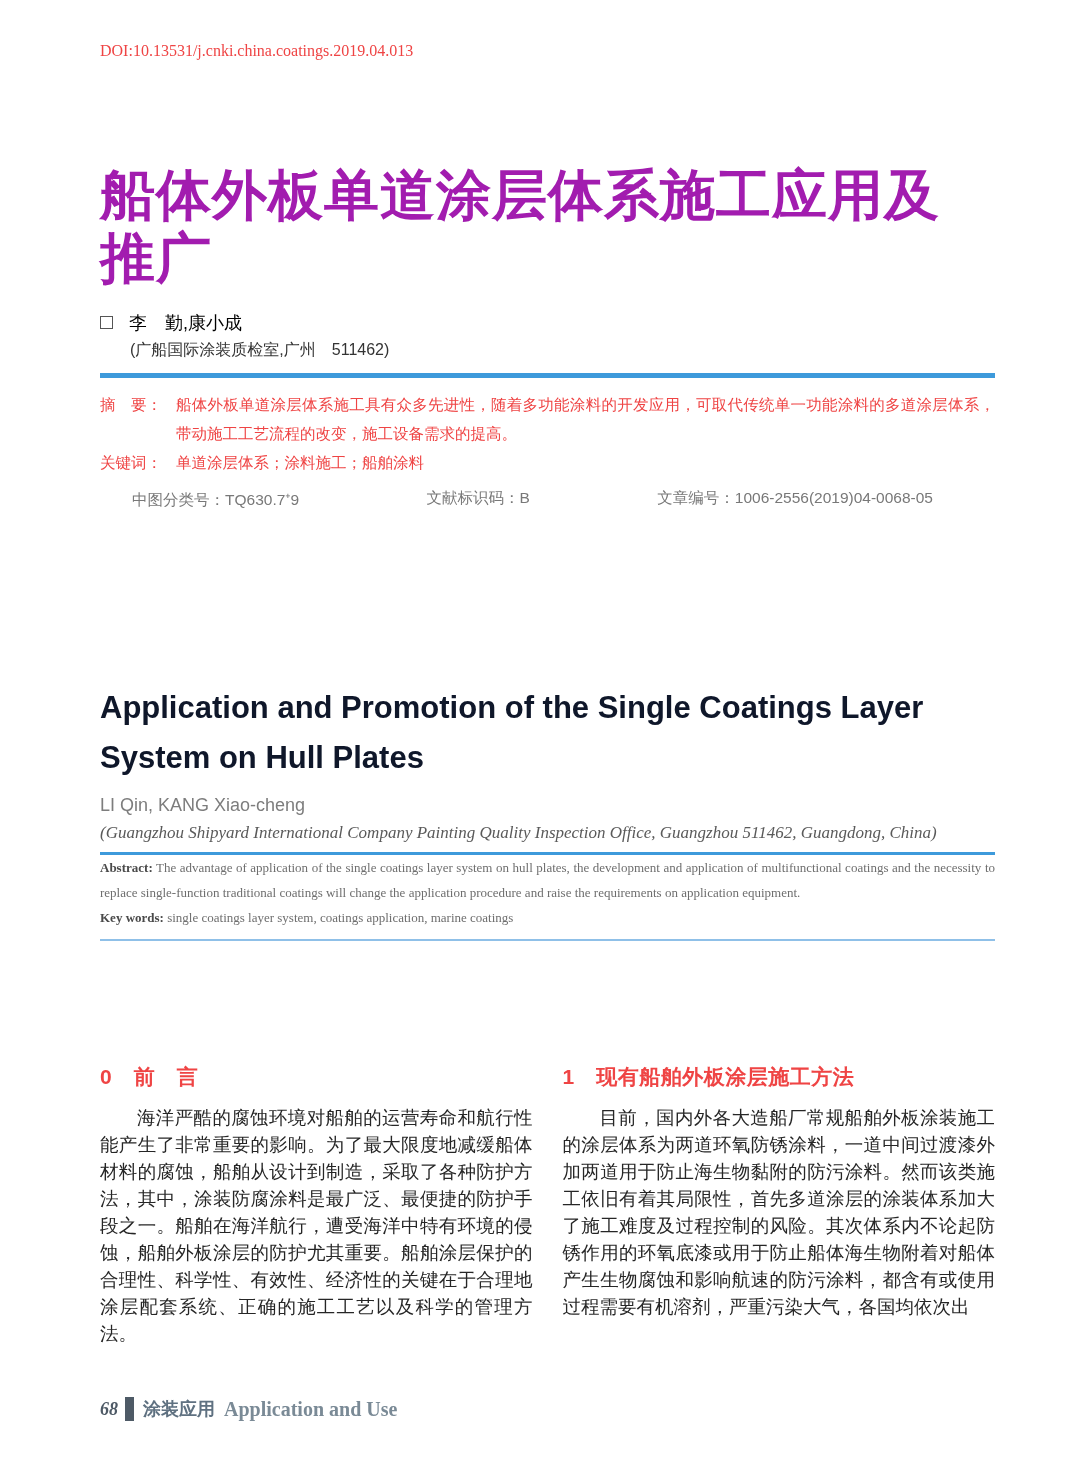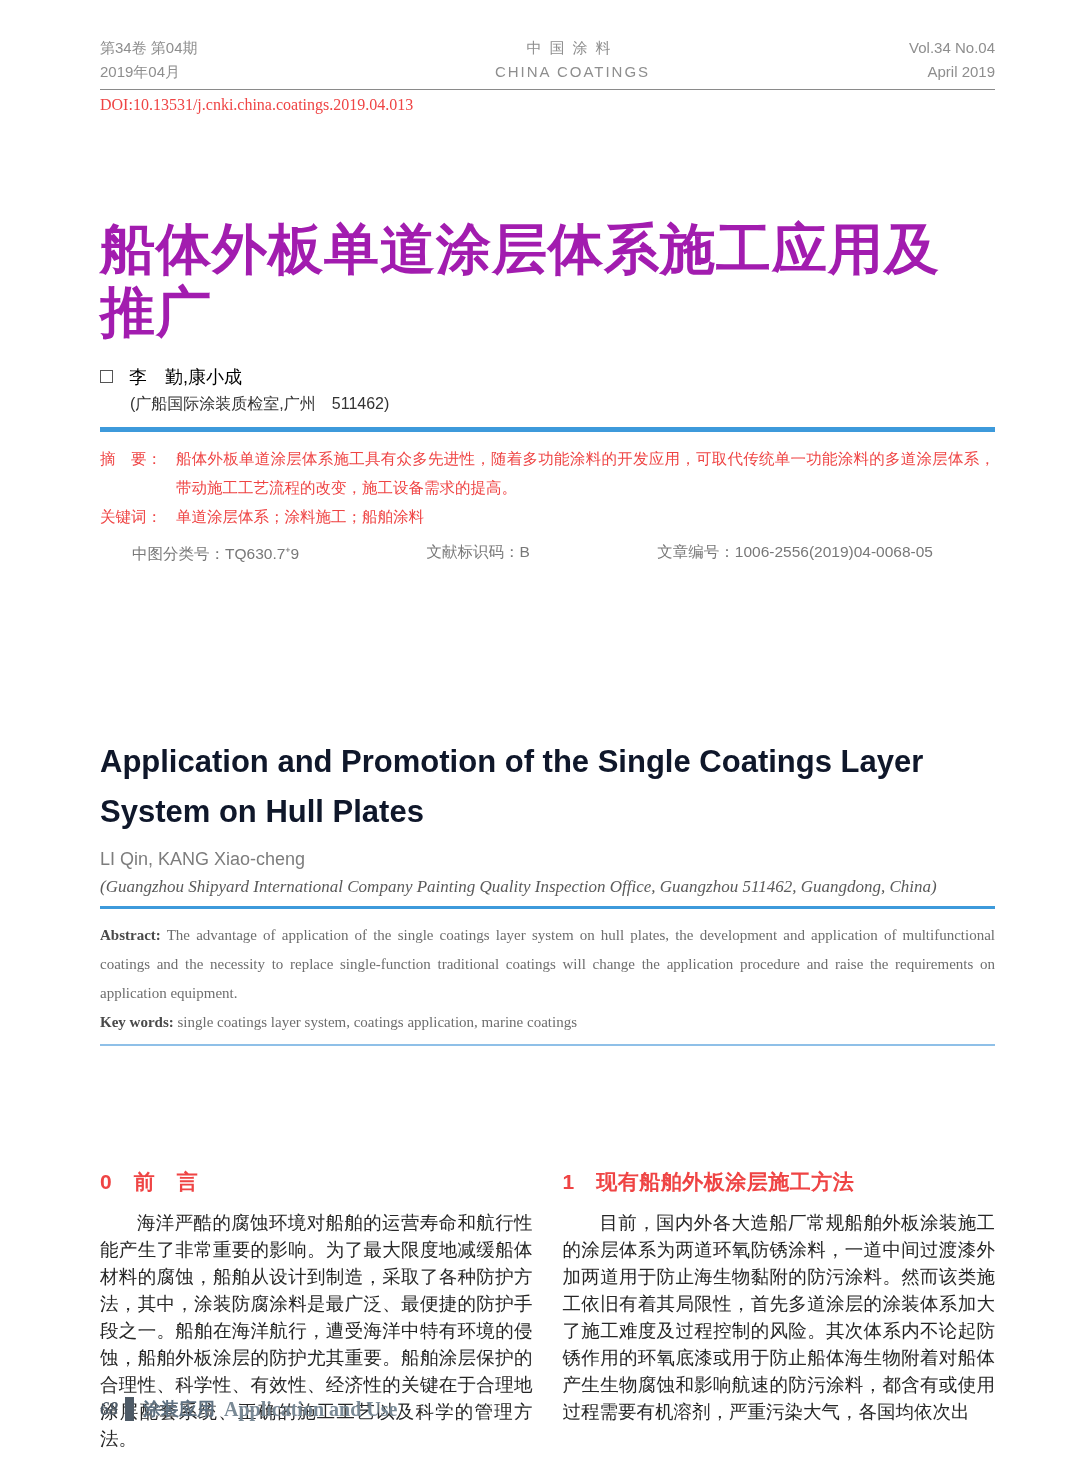"第34卷 第04期" div.jheader { html: <div> <div> <div>第34卷 第04期</div> <div>2019年04月</div> </div> <div> <div>中国涂料</div> <div>CHINA COATINGS</div> </div> <div> <div>Vol.34 No.04</div> <div>April 2019</div> </div> </div> -> none }
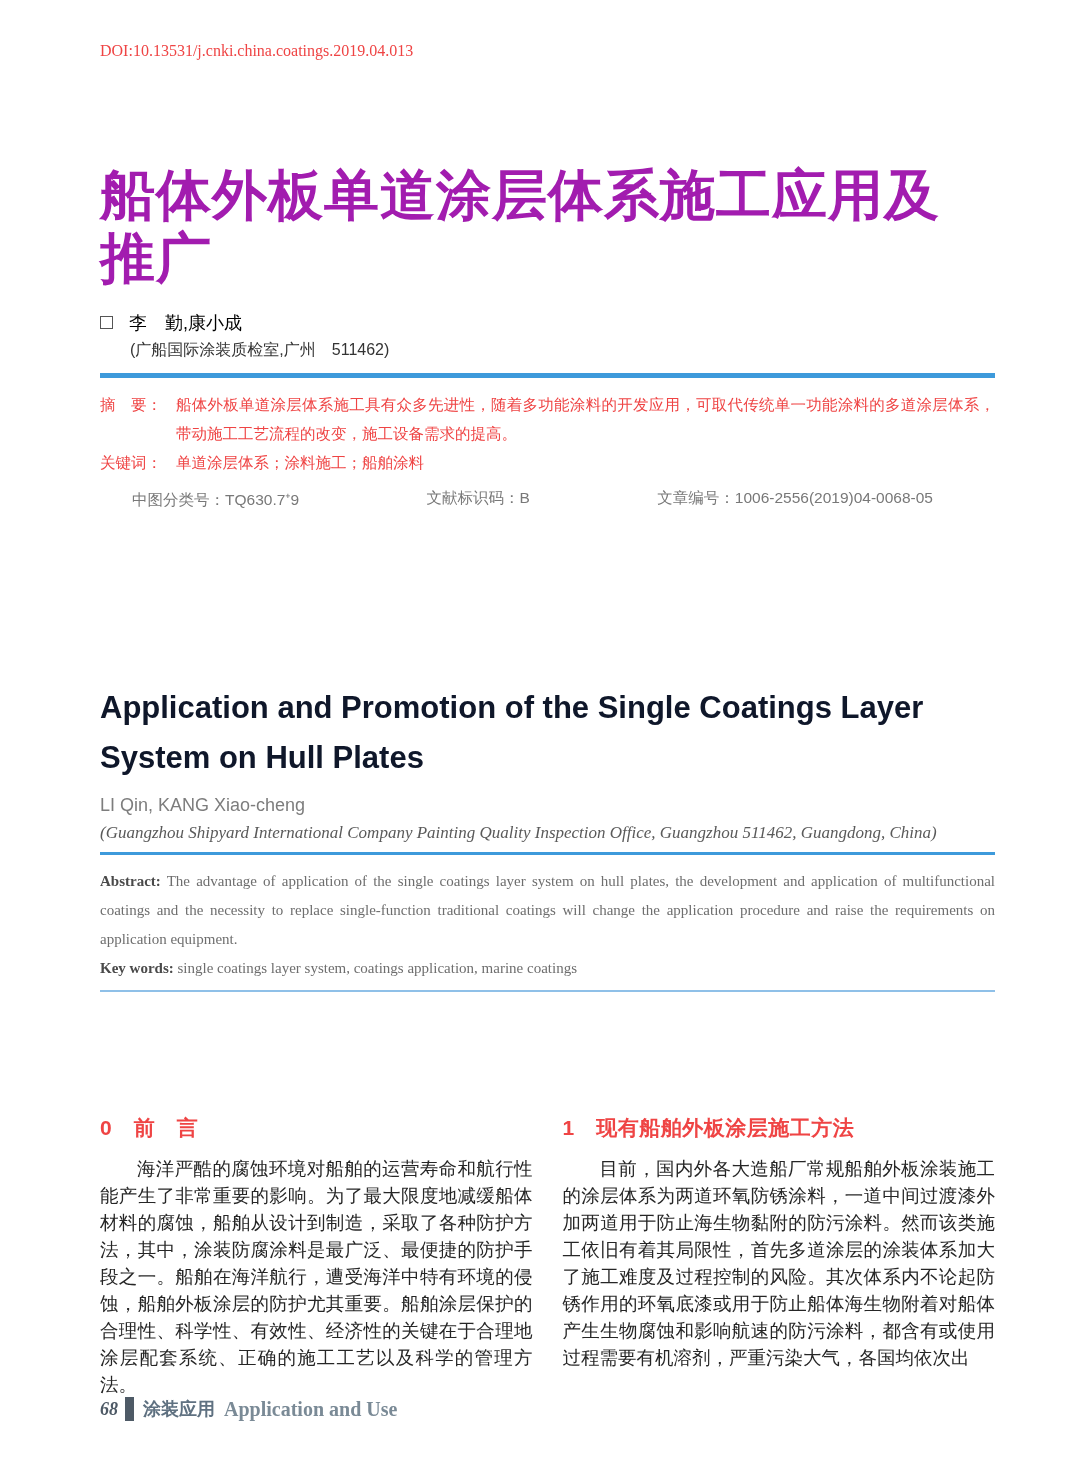"Abstract: The advantage of application" .abs-en { font-size: 15px -> 13px; margin-top: 12px -> 1px }
